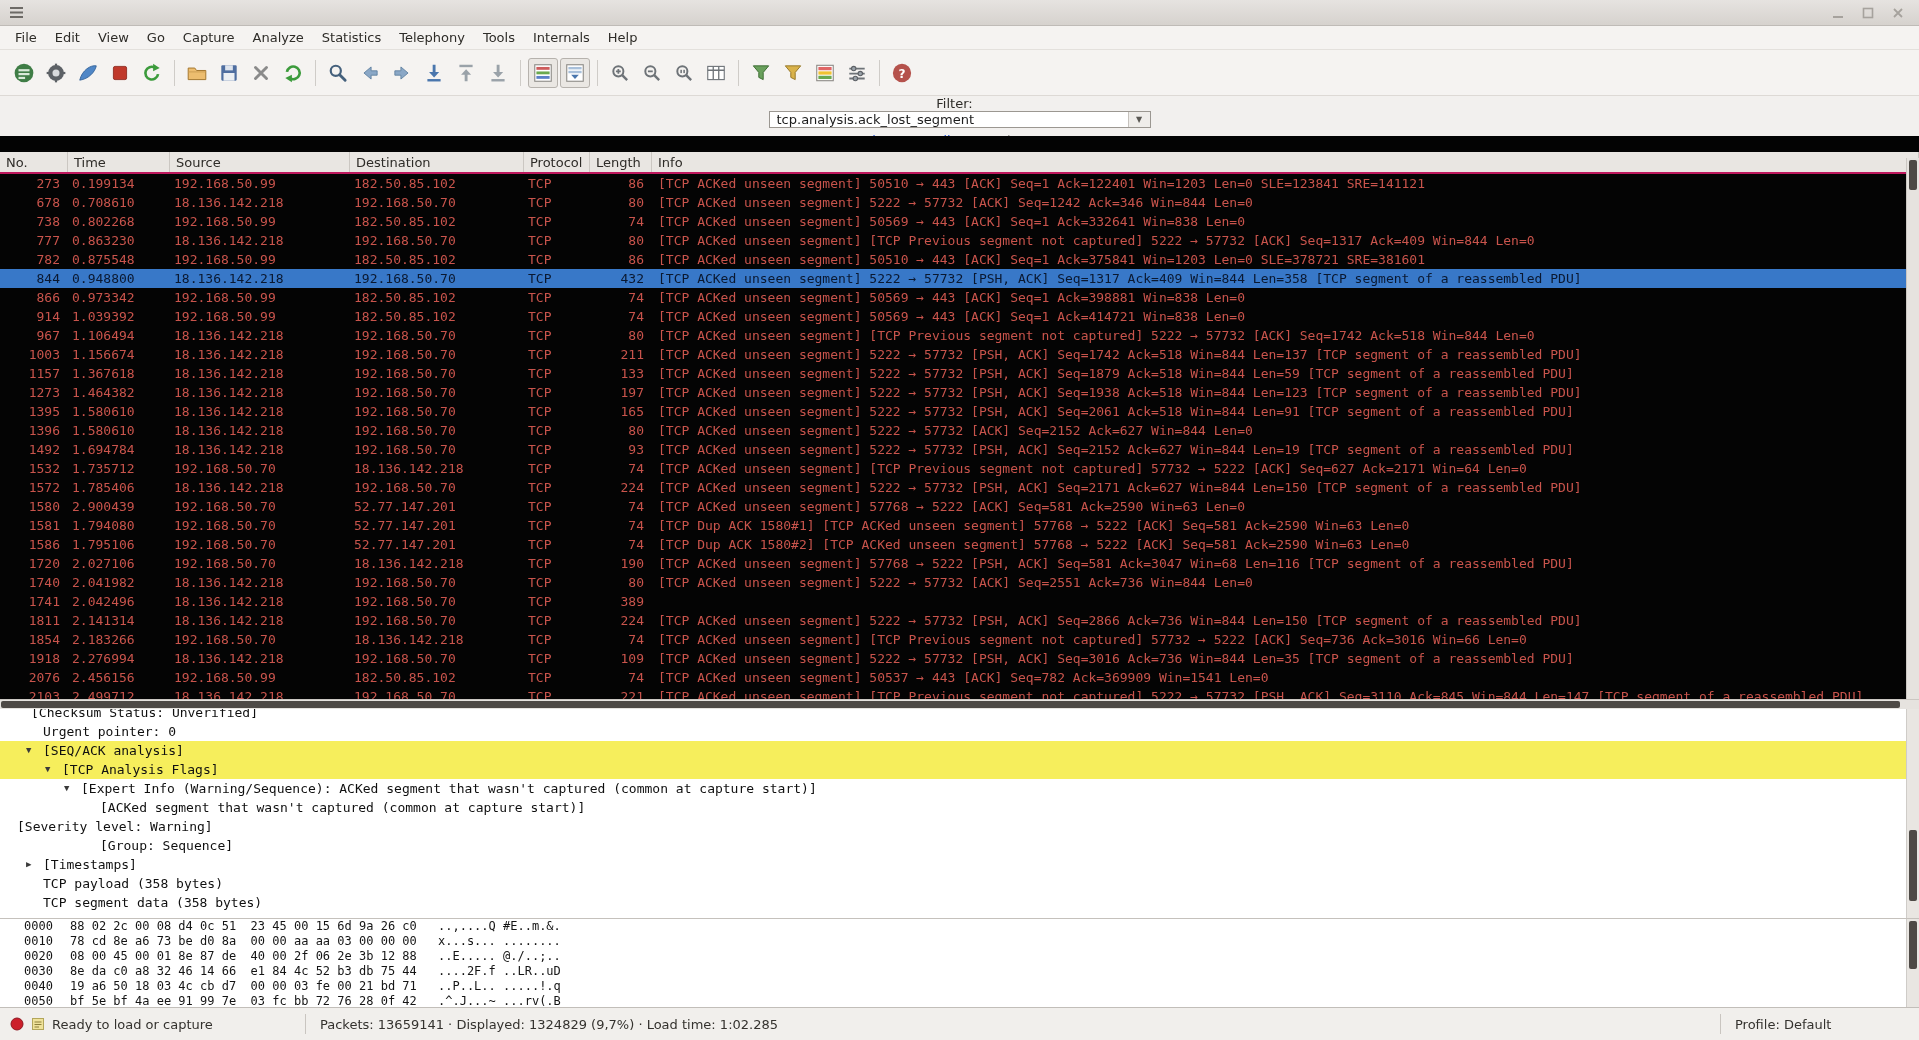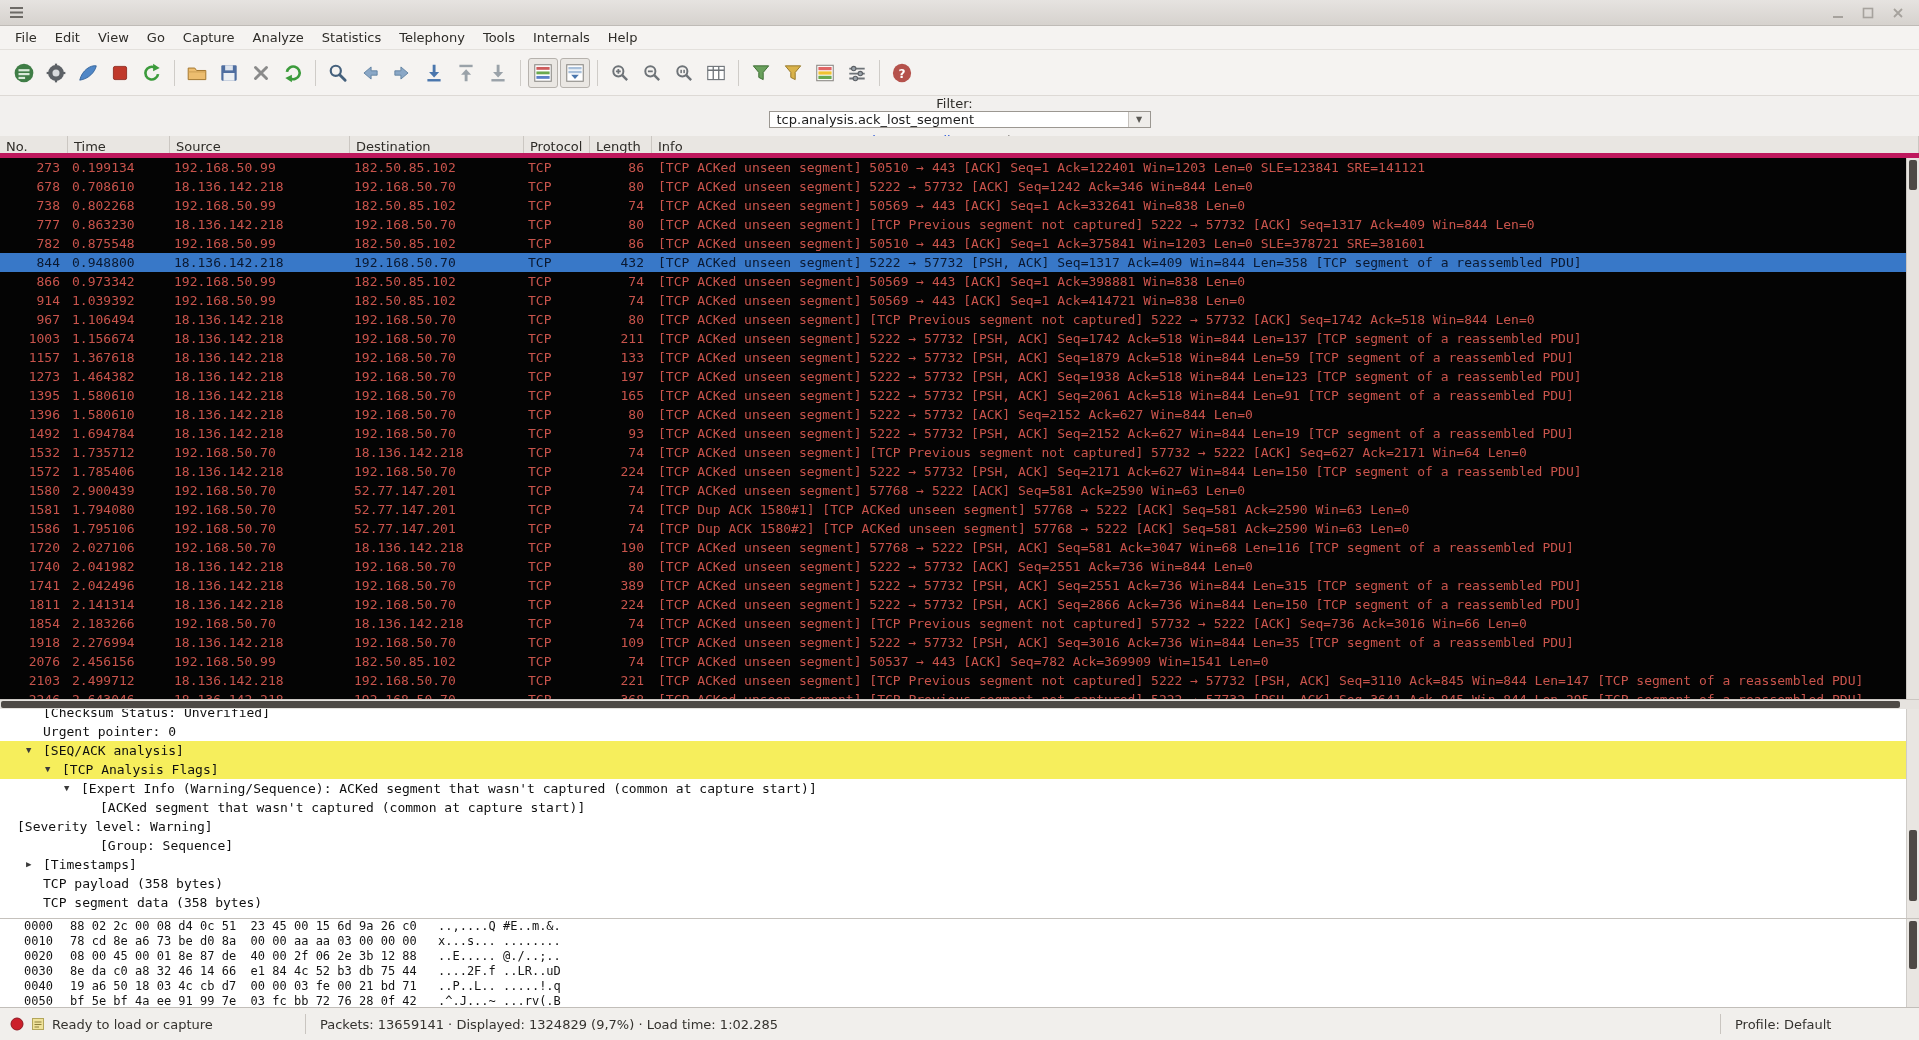"No." .pl-header { border-bottom: 5px solid #be185d -> 2px solid #be185d; margin-top: none -> 16px }
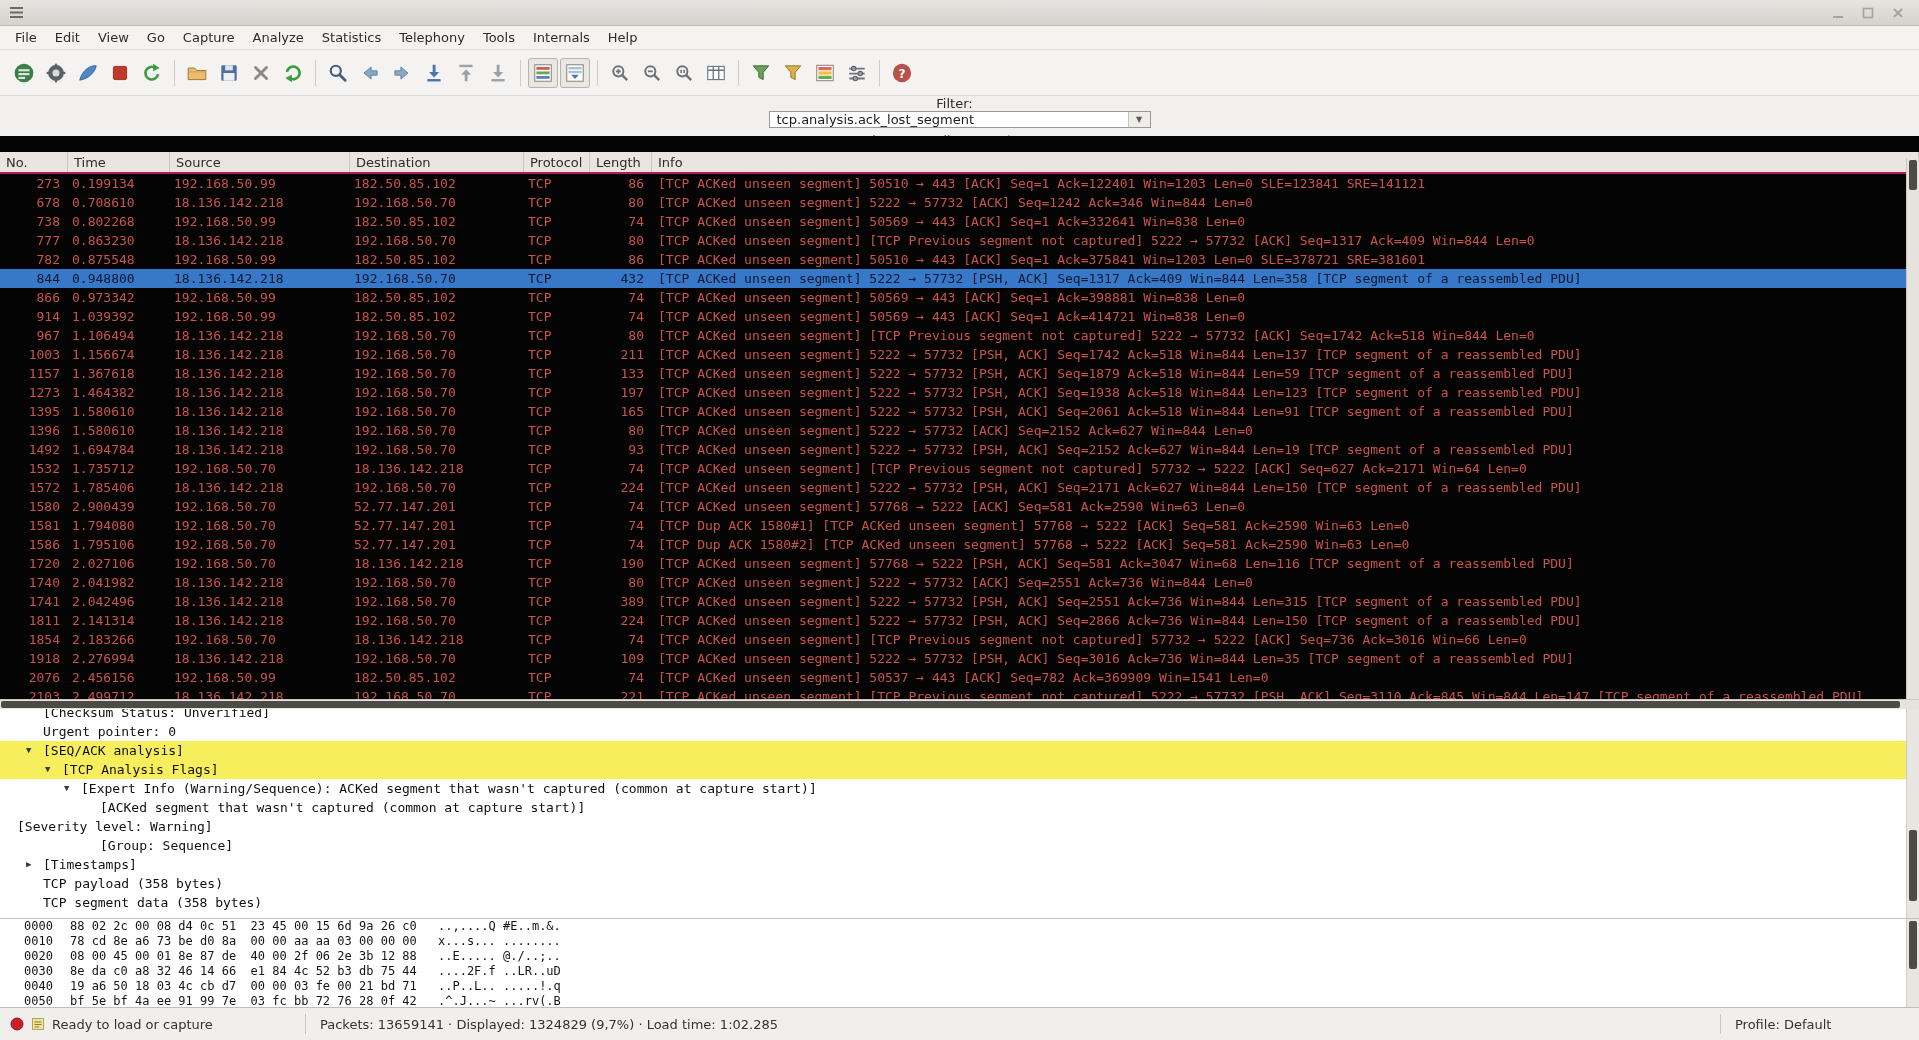"[TCP ACKed unseen segment] 5222 → 57732 [PSH, ACK] Seq=2551" span.cell { html: <span>[TCP ACKed unseen segment] 5222 → 57732 [PSH, ACK] Seq=2551 Ack=736 Win=844 Len=315 [TCP segment of a reassembled PDU]</span> -> none }
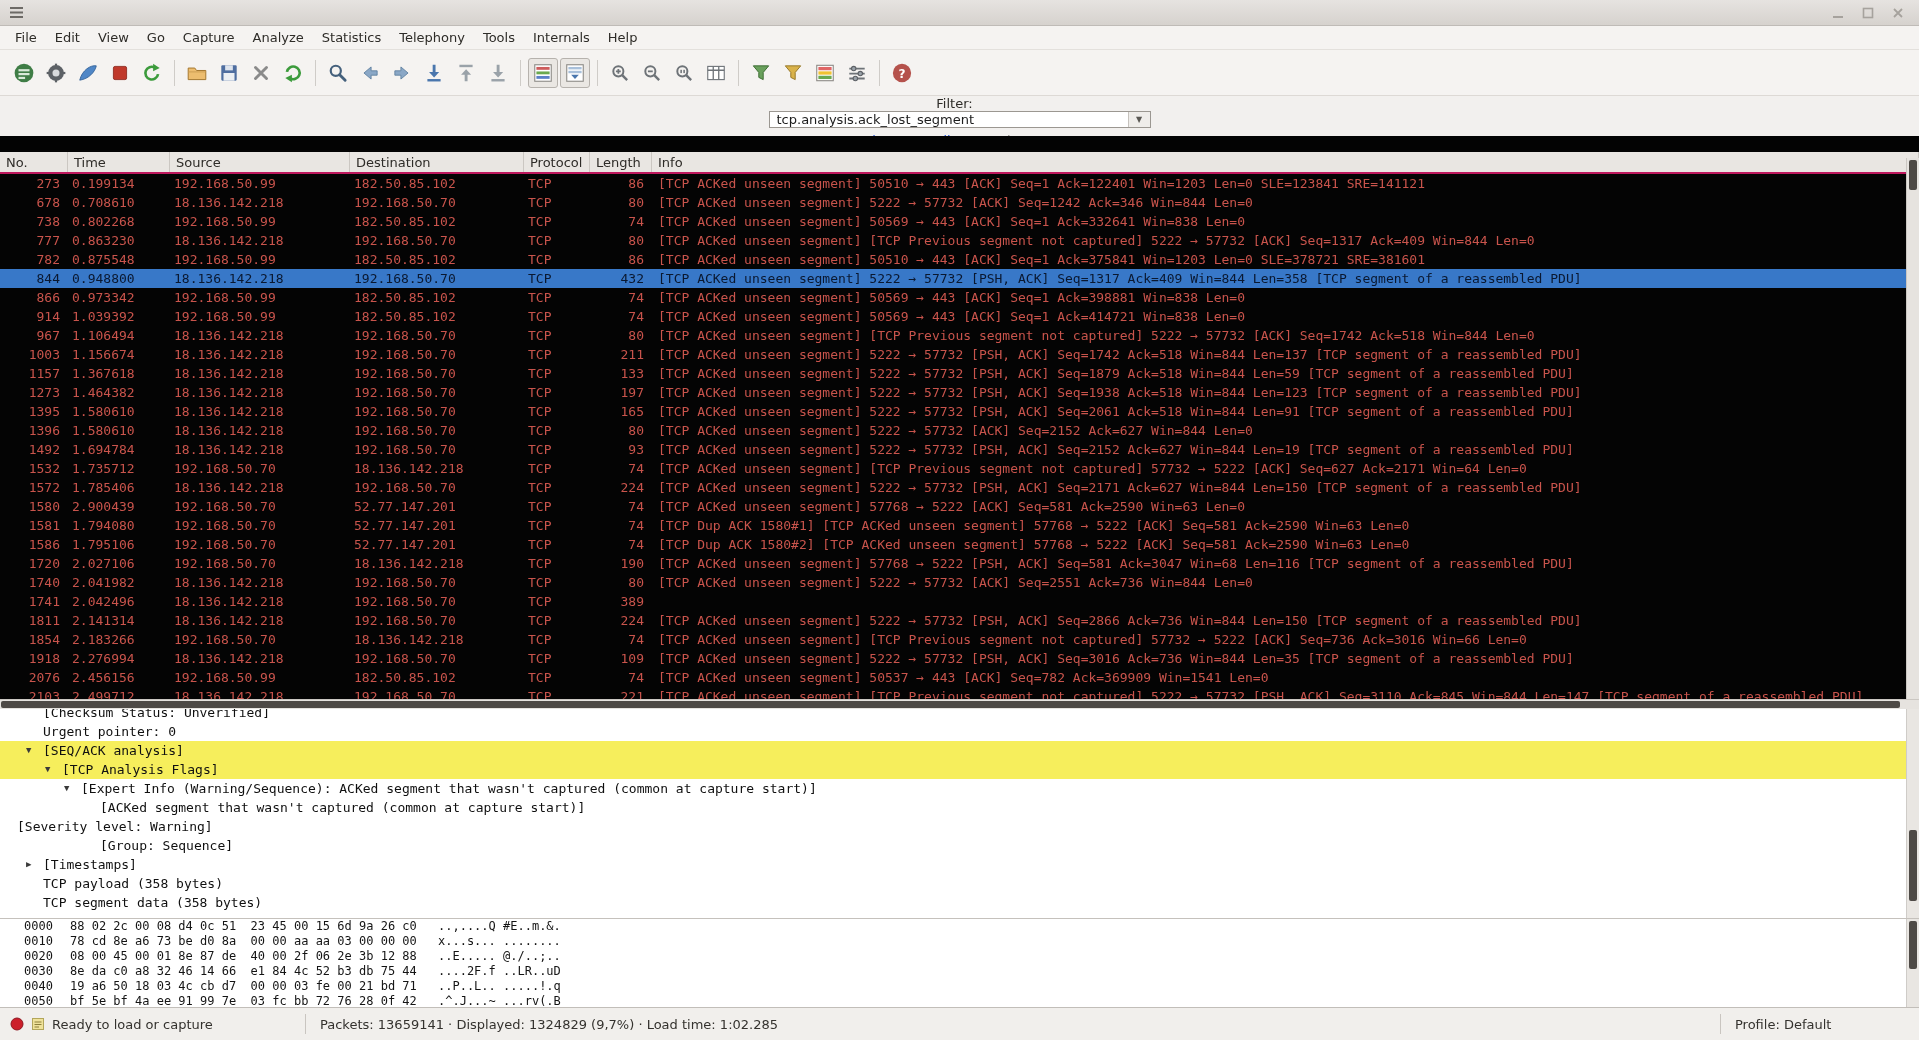"[Checksum Status: Unverified]" div.drow { padding-left: 26px -> 14px }
